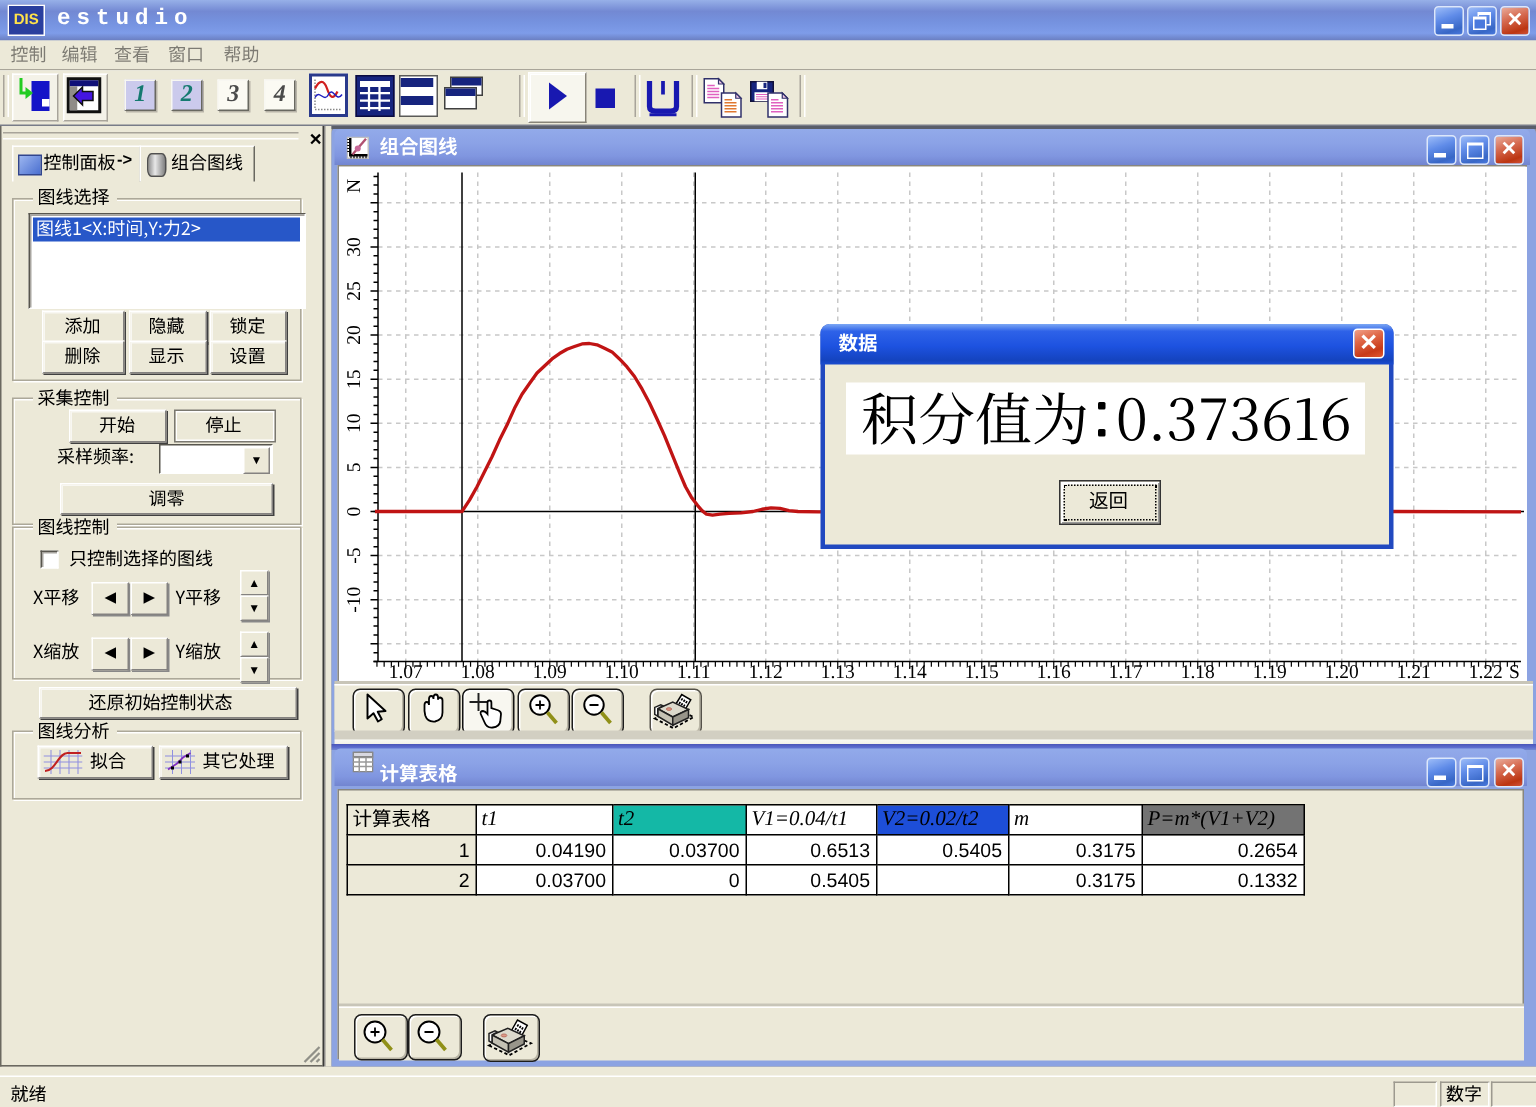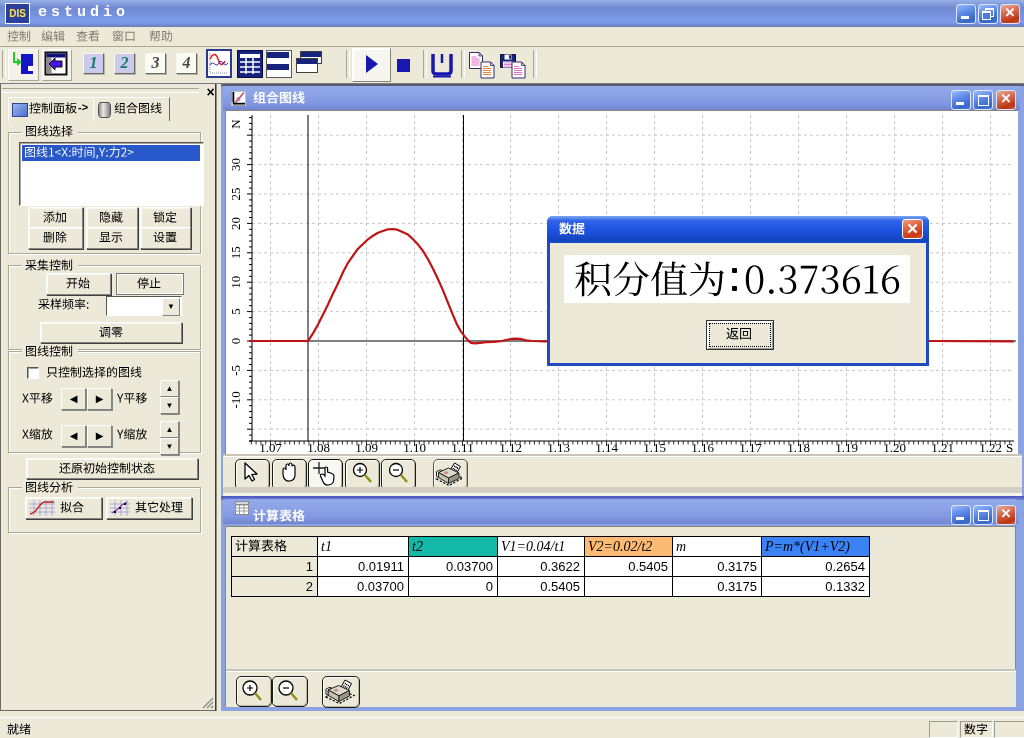"V2=0.02/t2" td { background: #fdba74 -> #1d4ed8 }
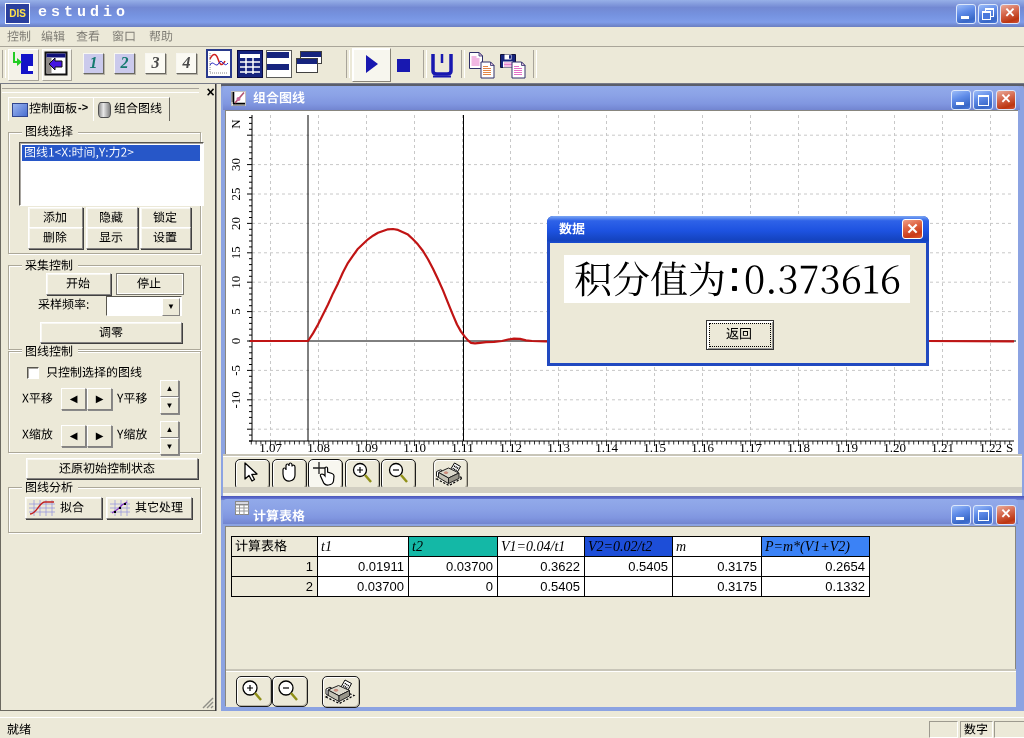"P=m*(V1+V2)" td { background: #3b82f6 -> #737373 }
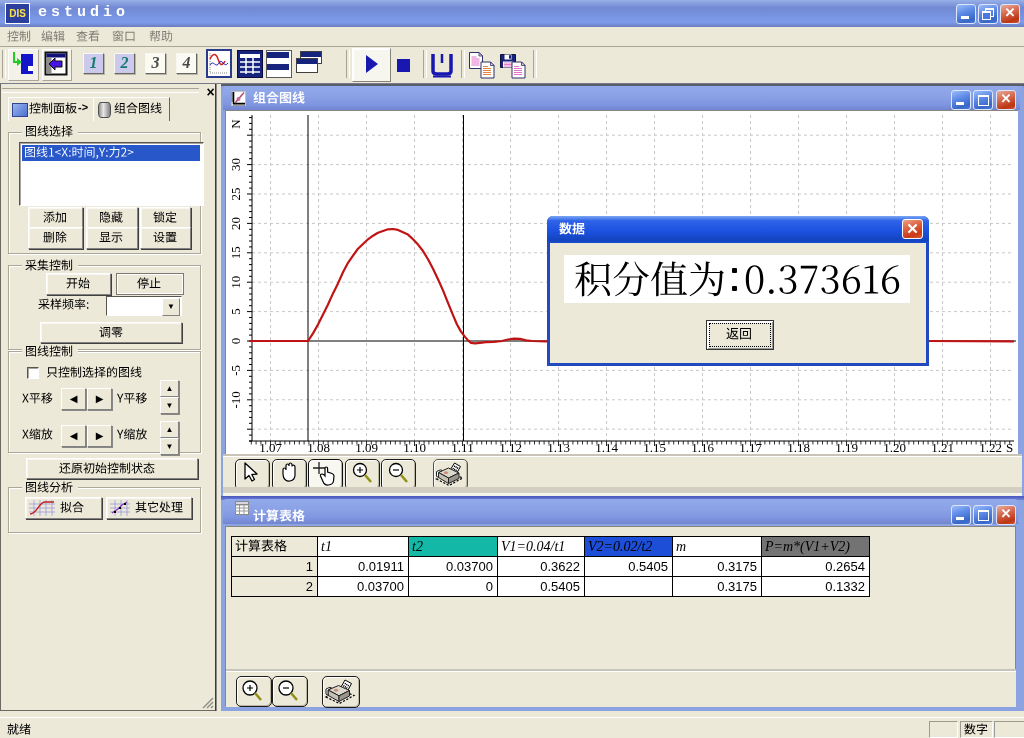"0.01911" td { text: 0.01911 -> 0.04190 }
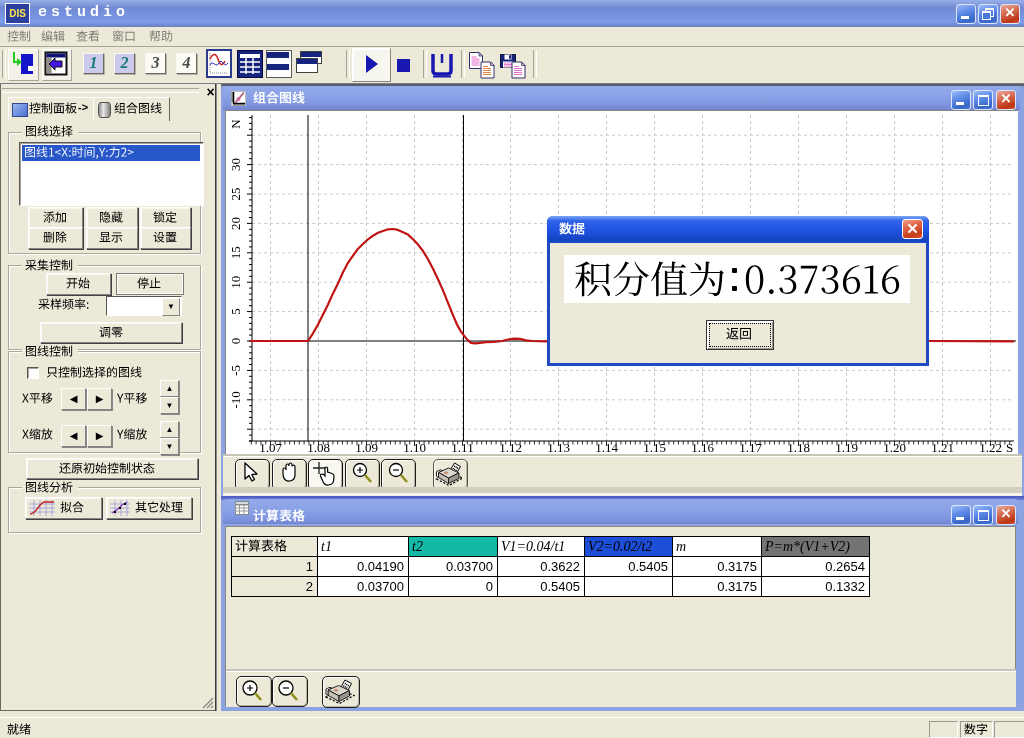"0.3622" td { text: 0.3622 -> 0.6513 }
